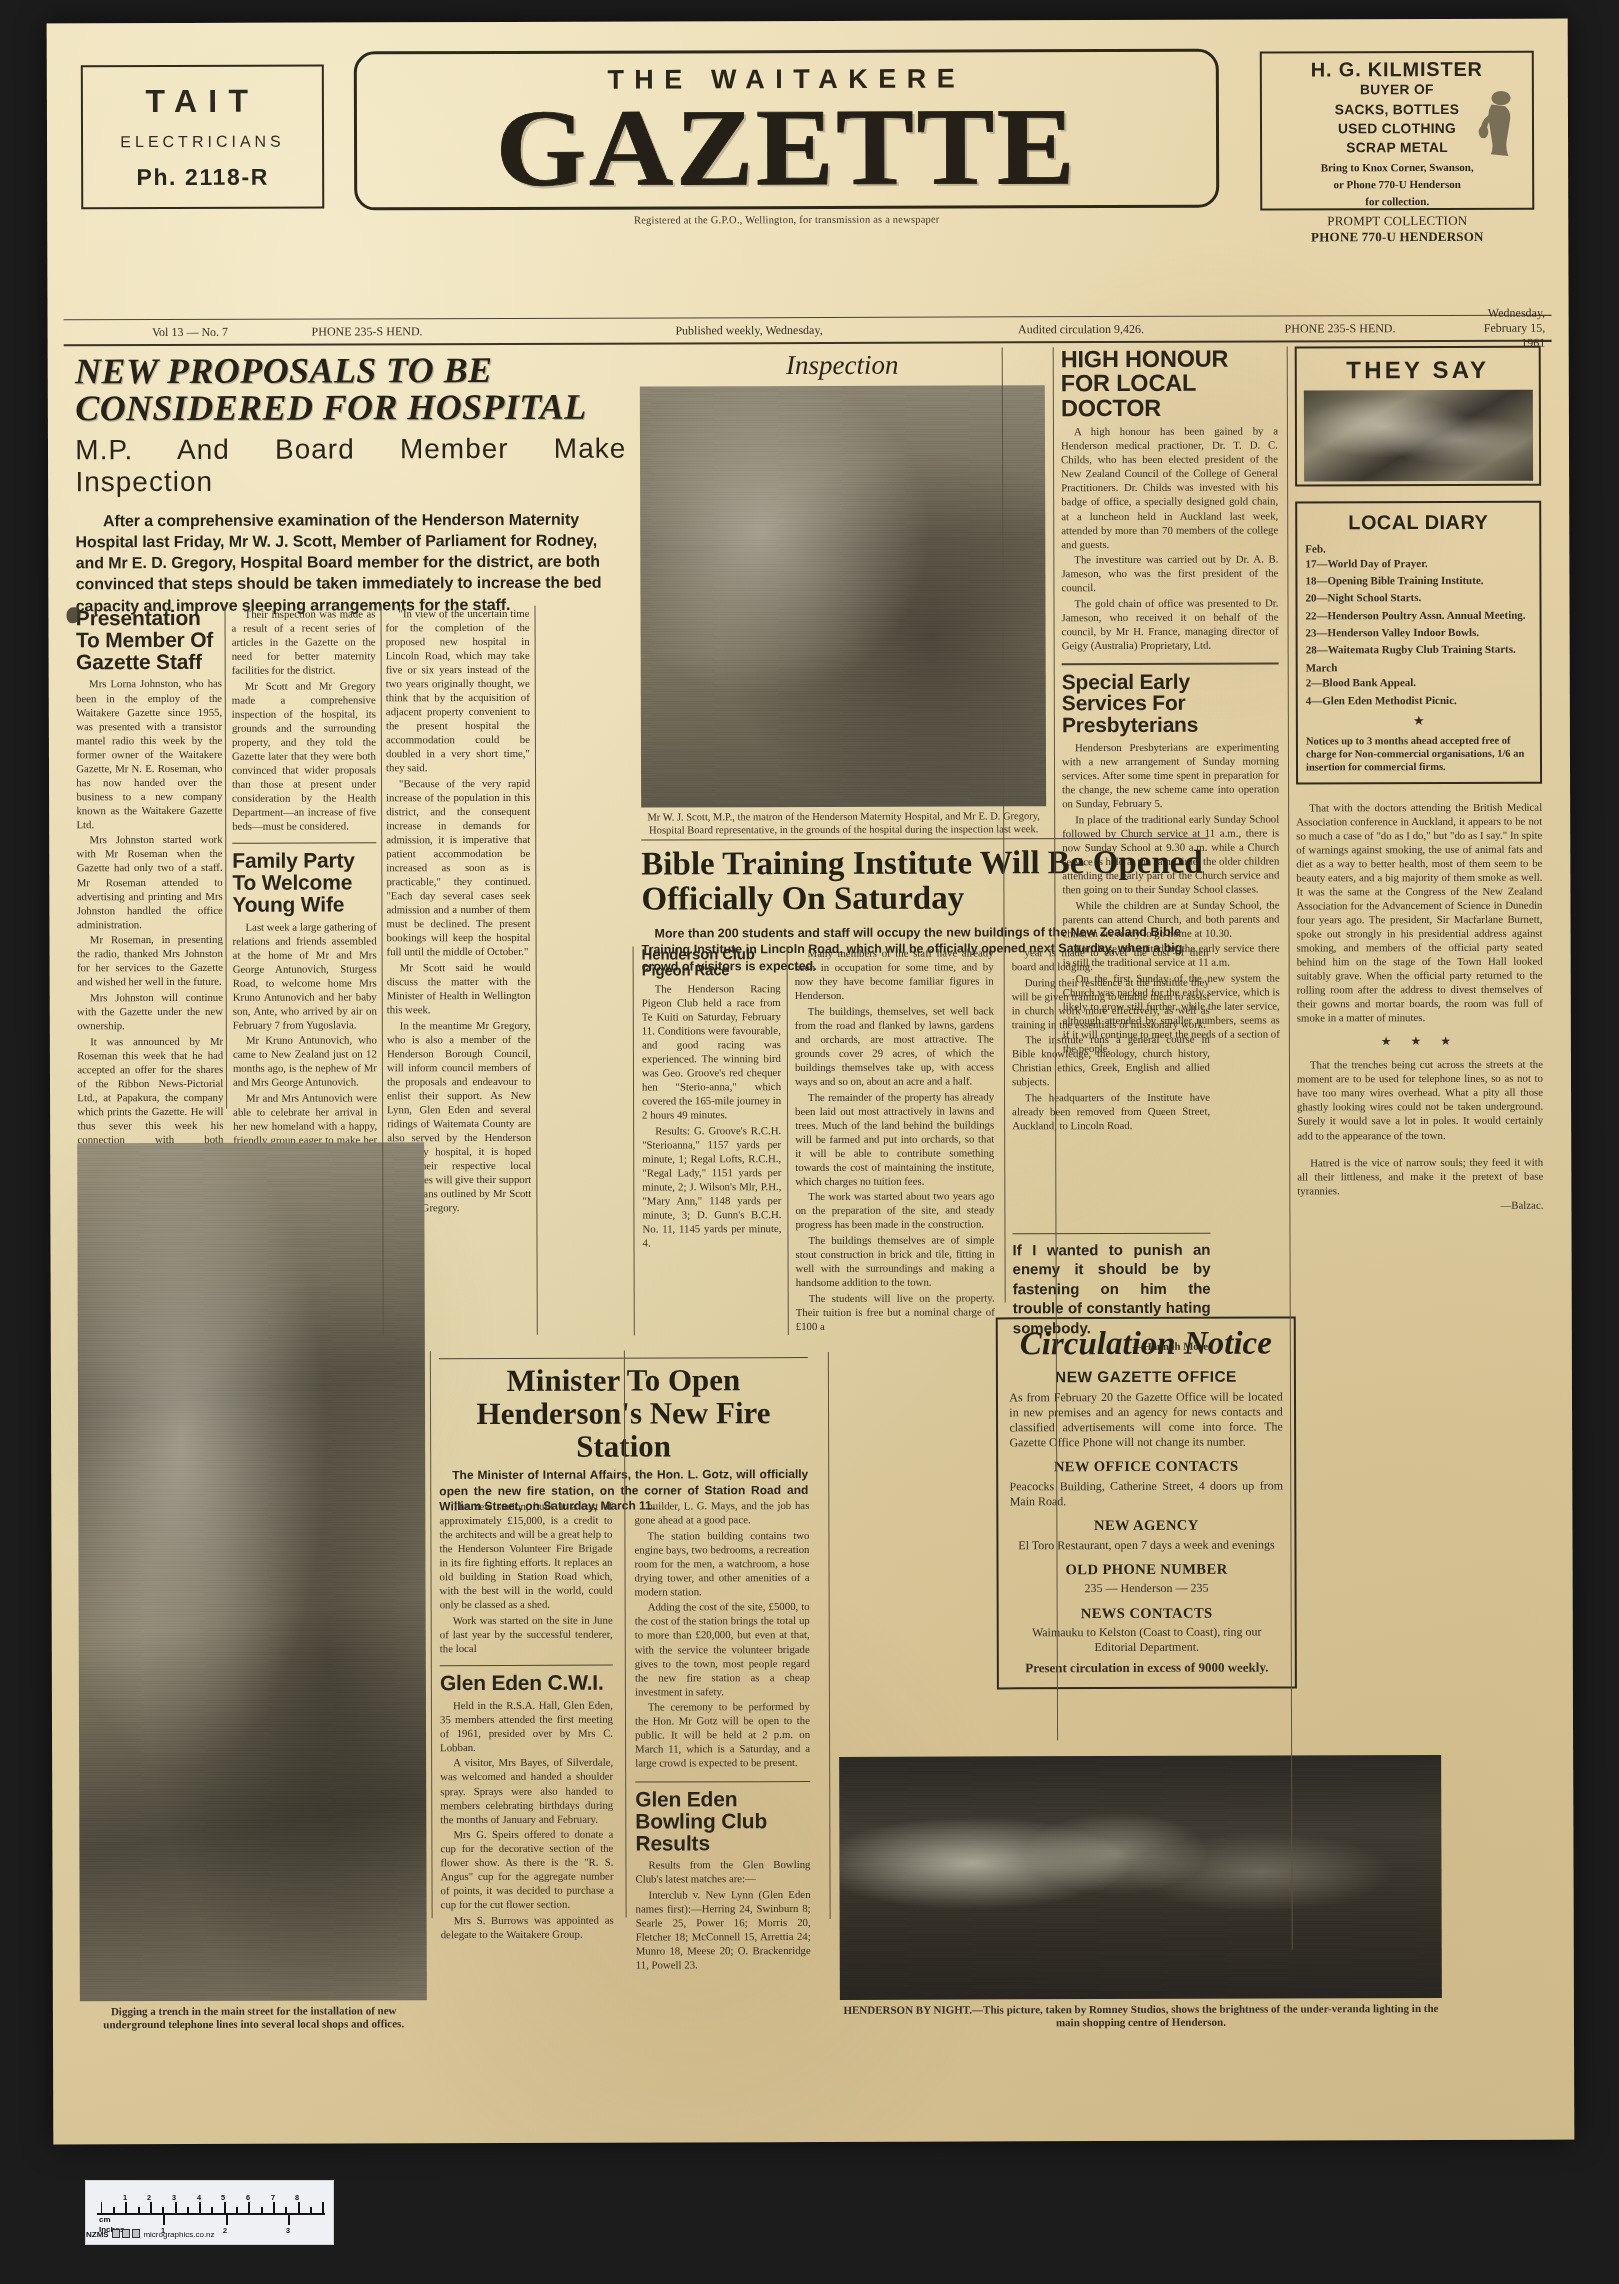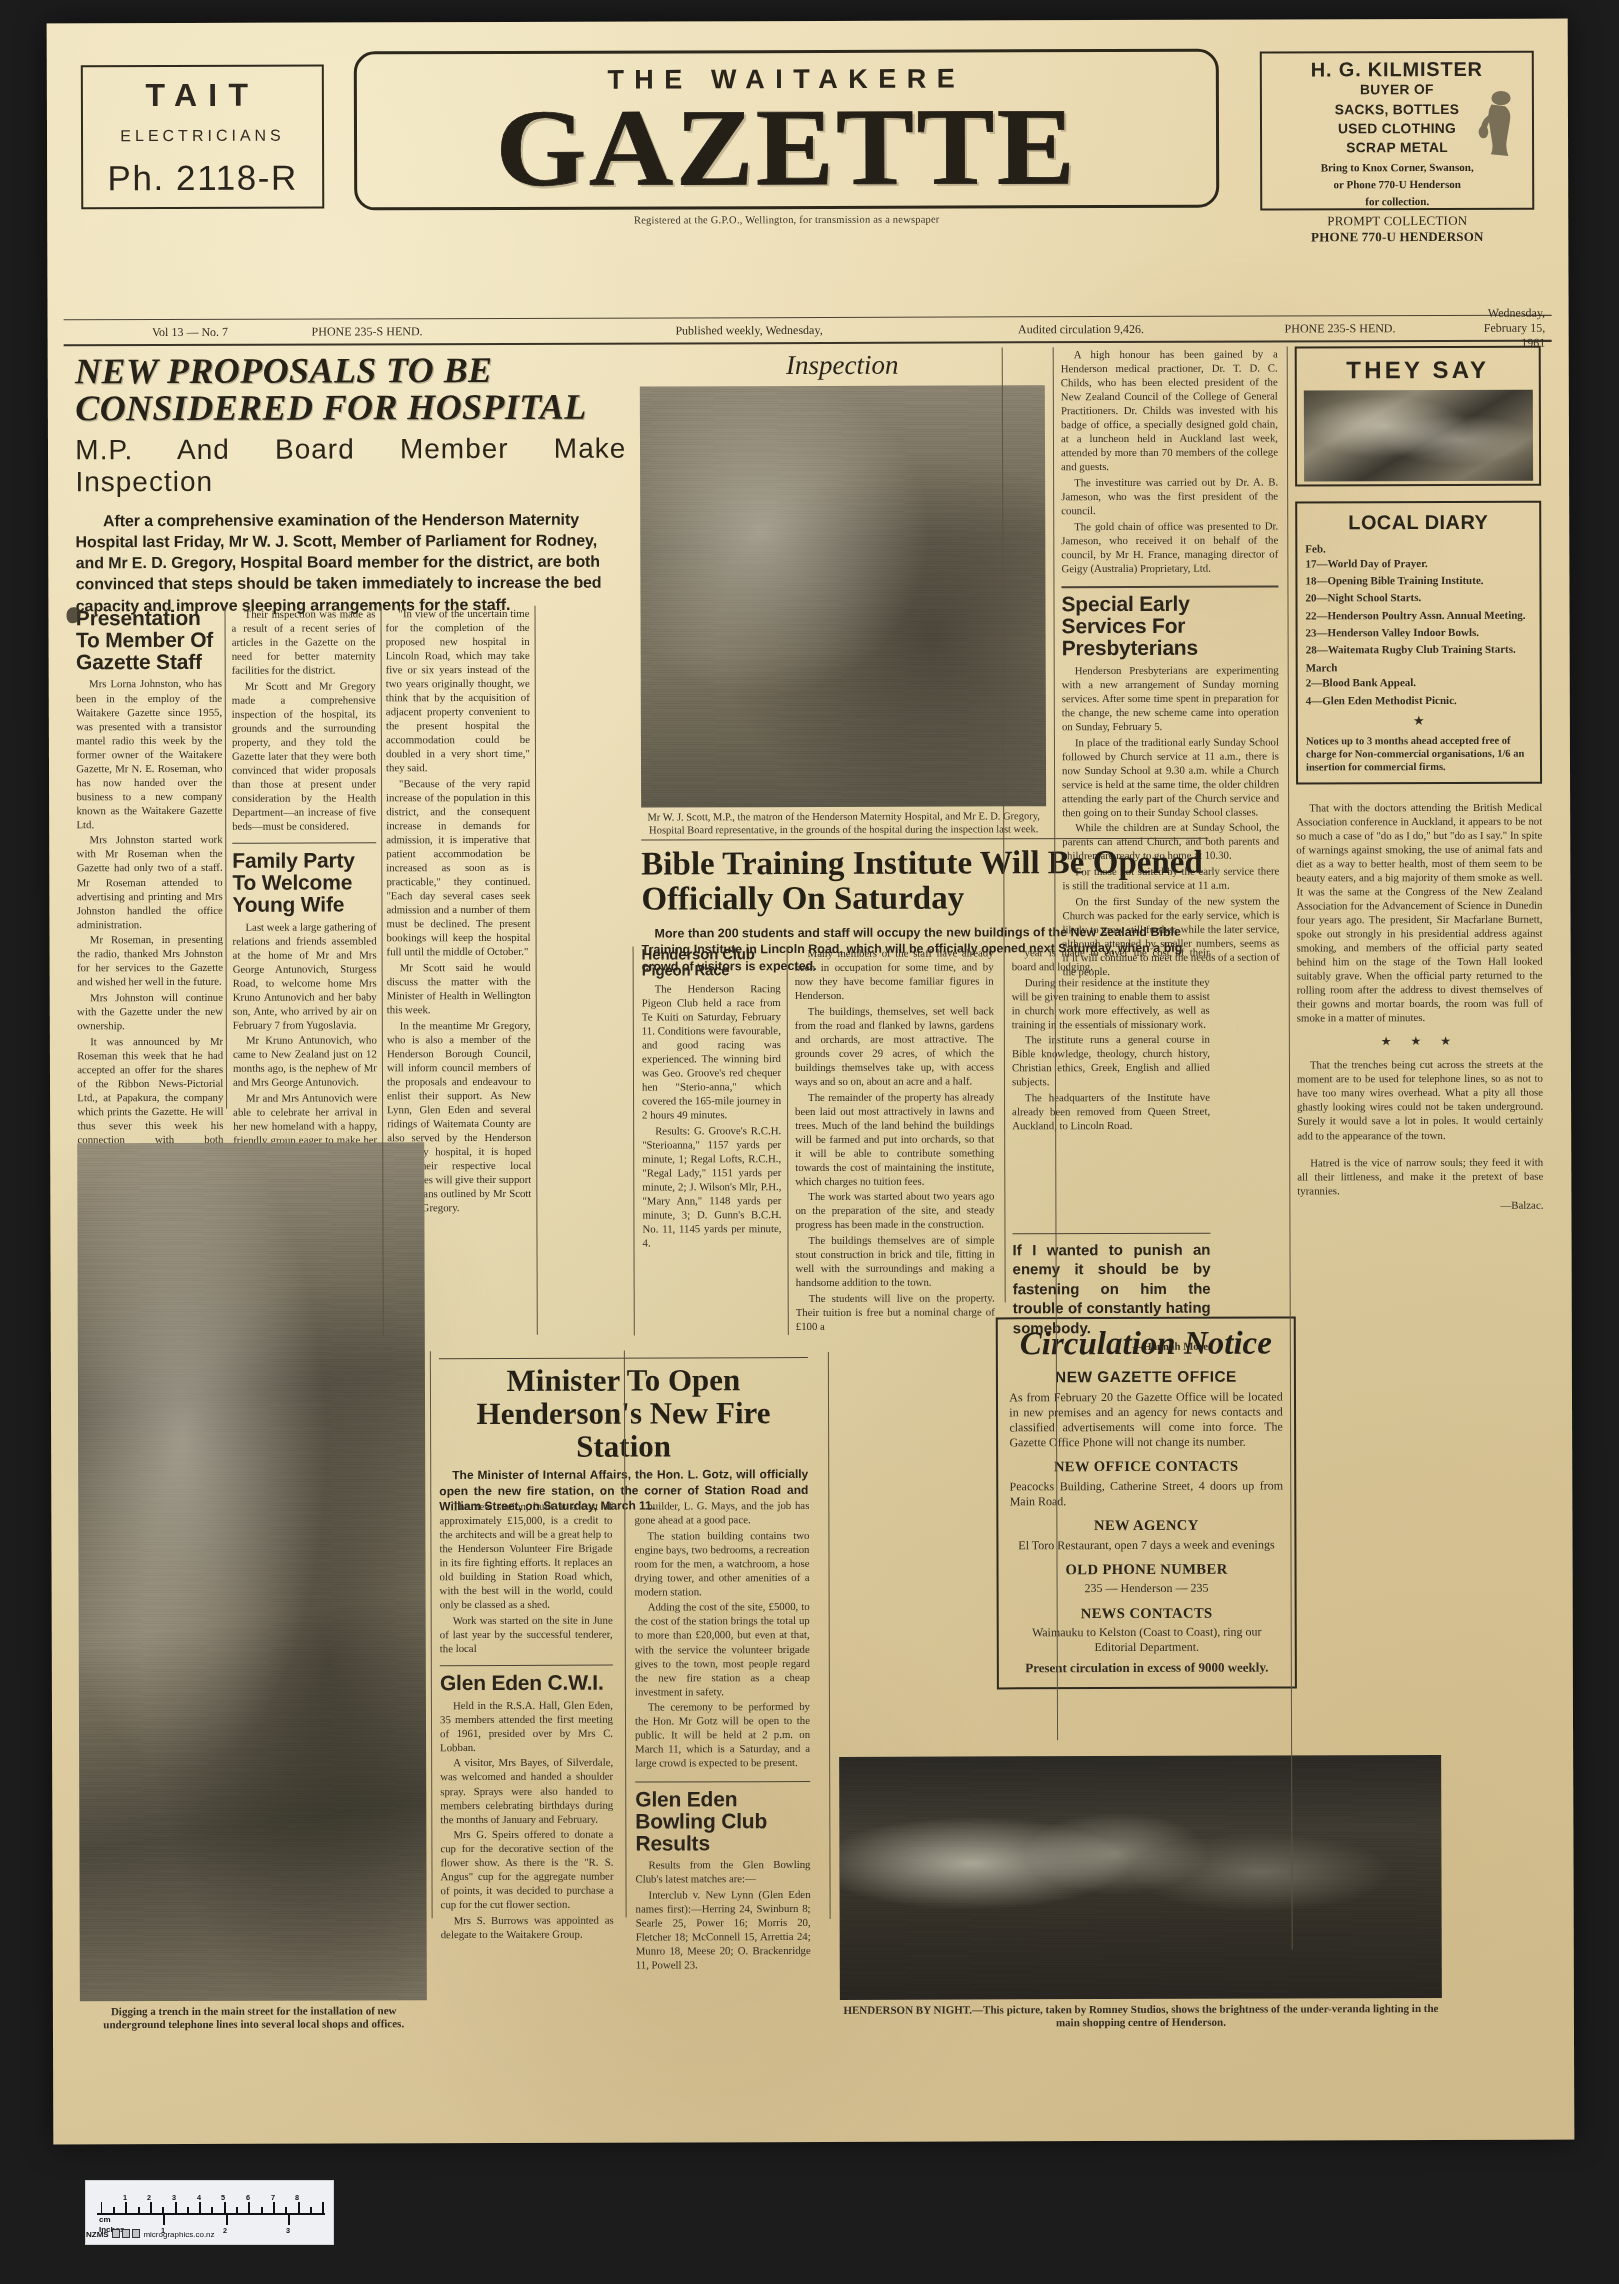"Ph. 2118-R" #tait .l3 { font-size: 35px -> 23px; font-weight: 400 -> 700 }
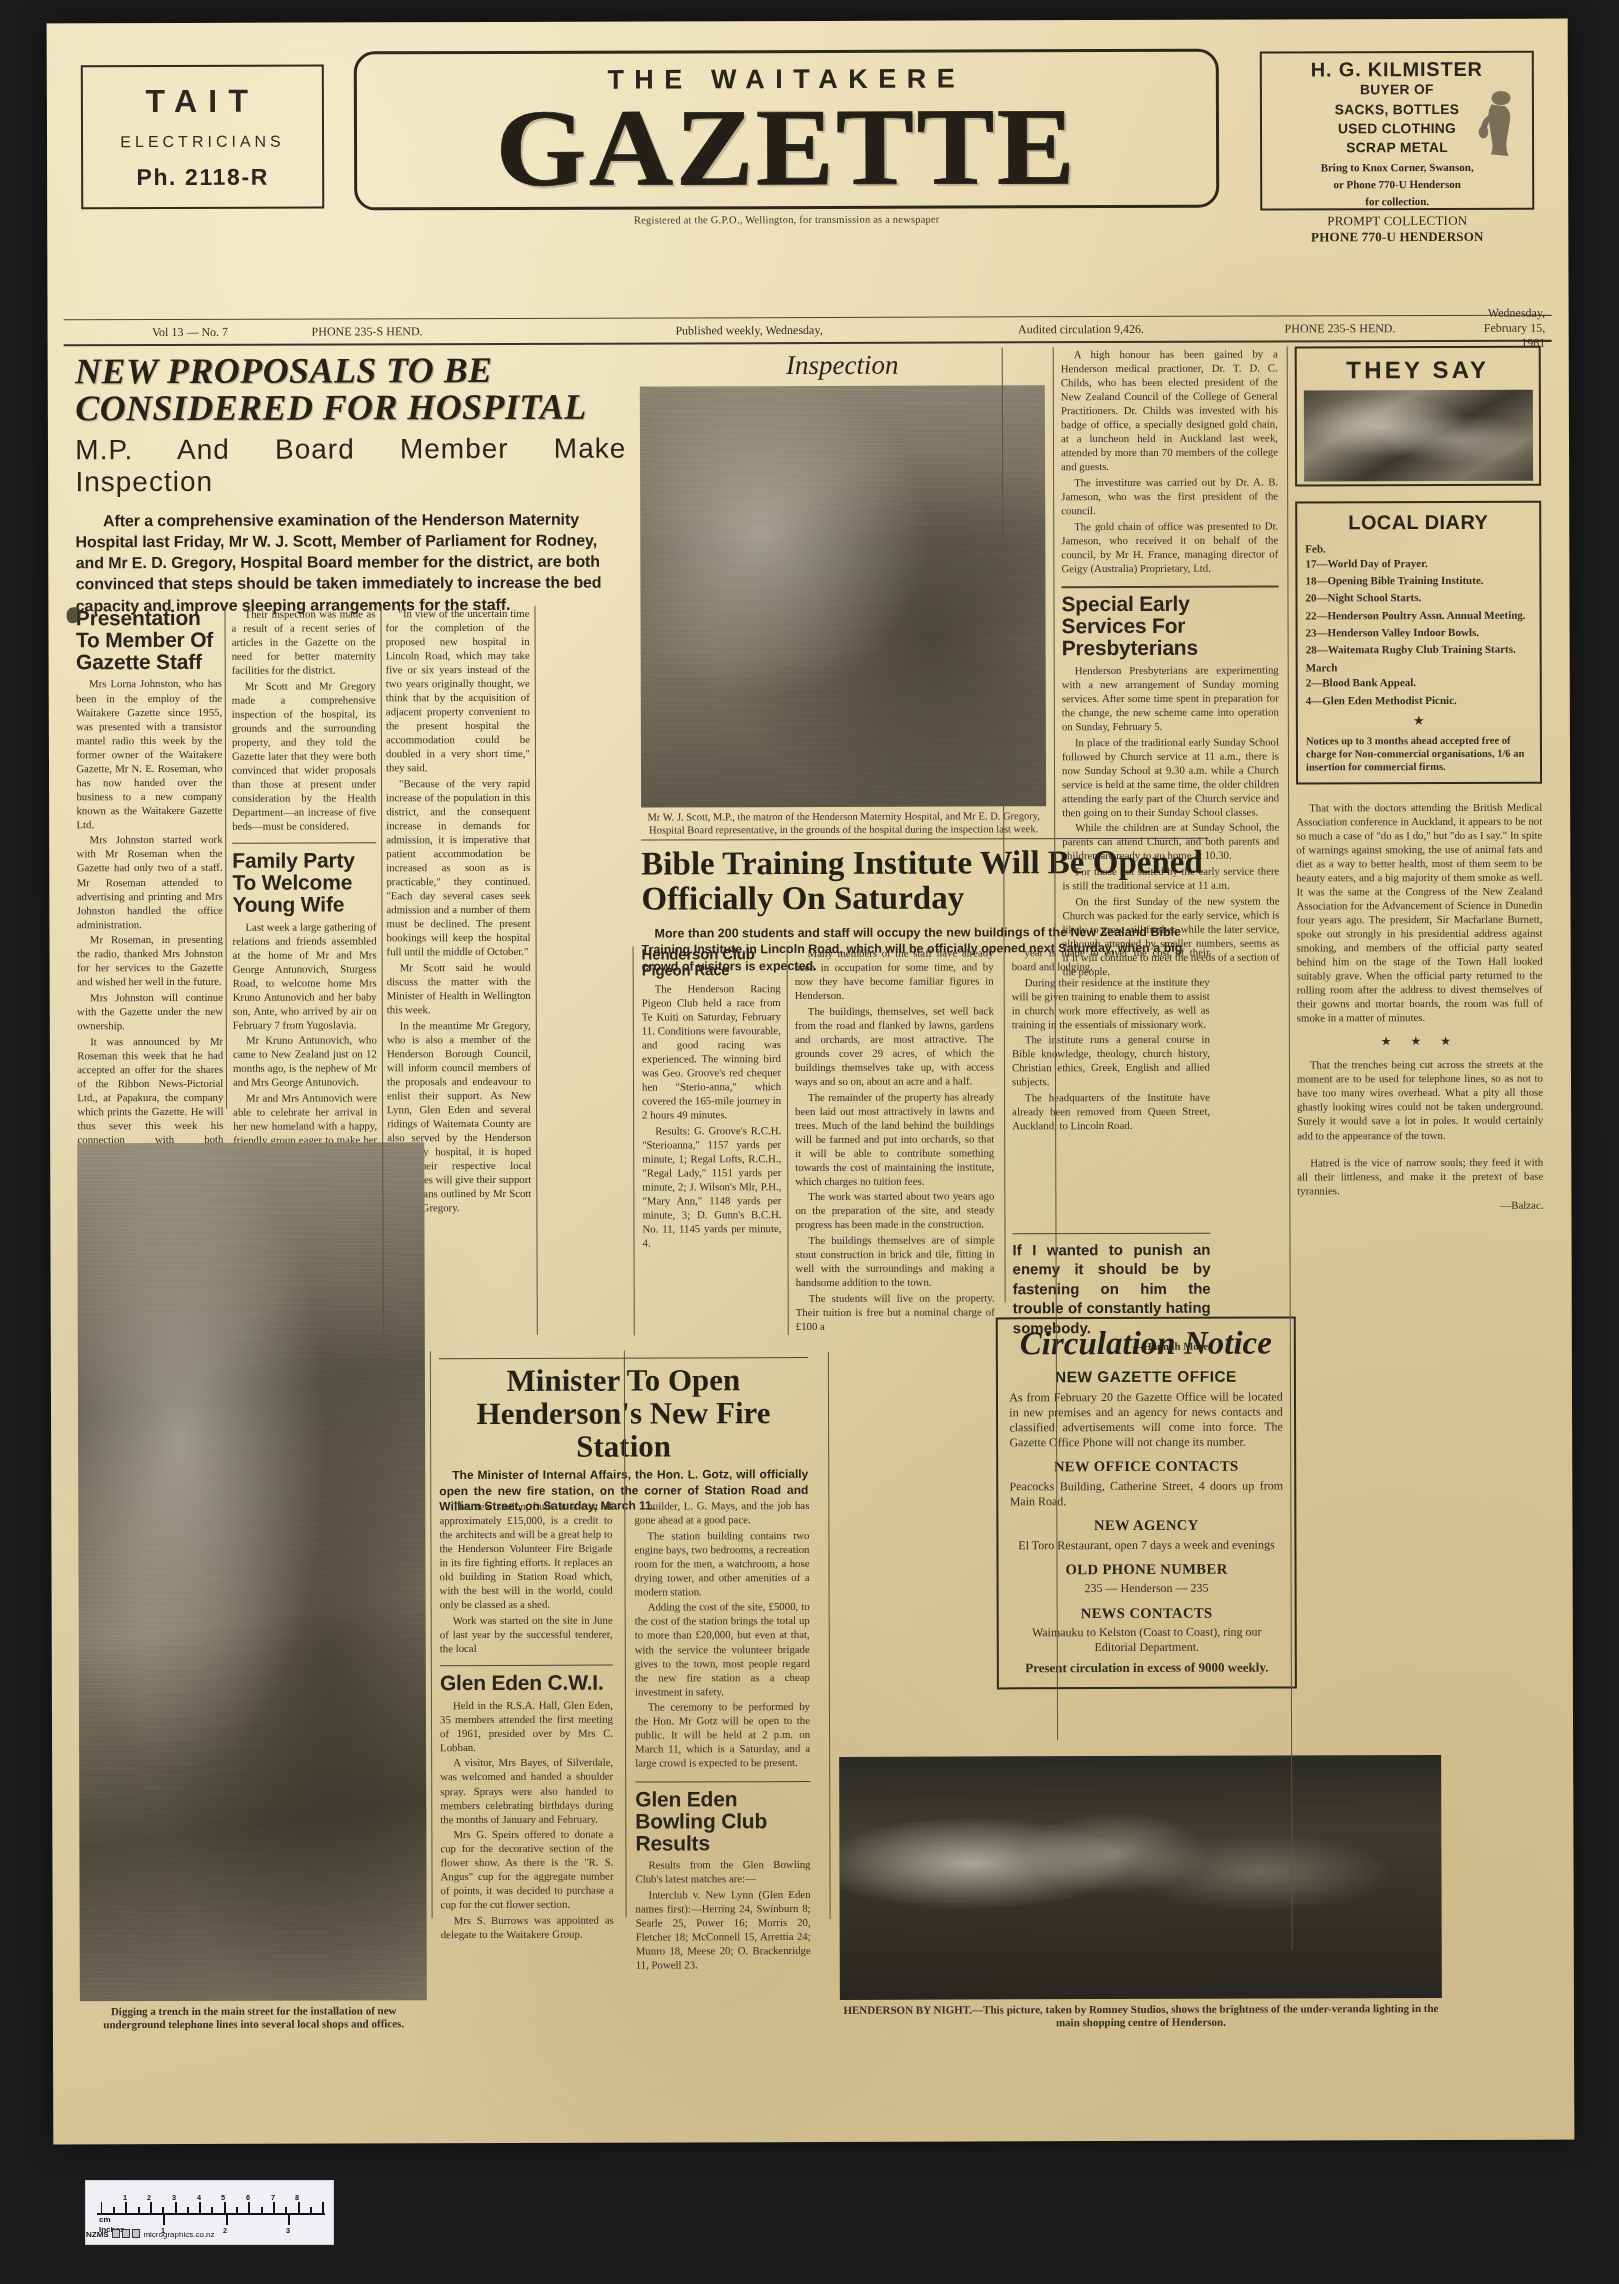"HIGH HONOUR FOR LOCAL DOCTOR" h3.sect { html: none -> <h3>HIGH HONOUR FOR LOCAL DOCTOR</h3> }
